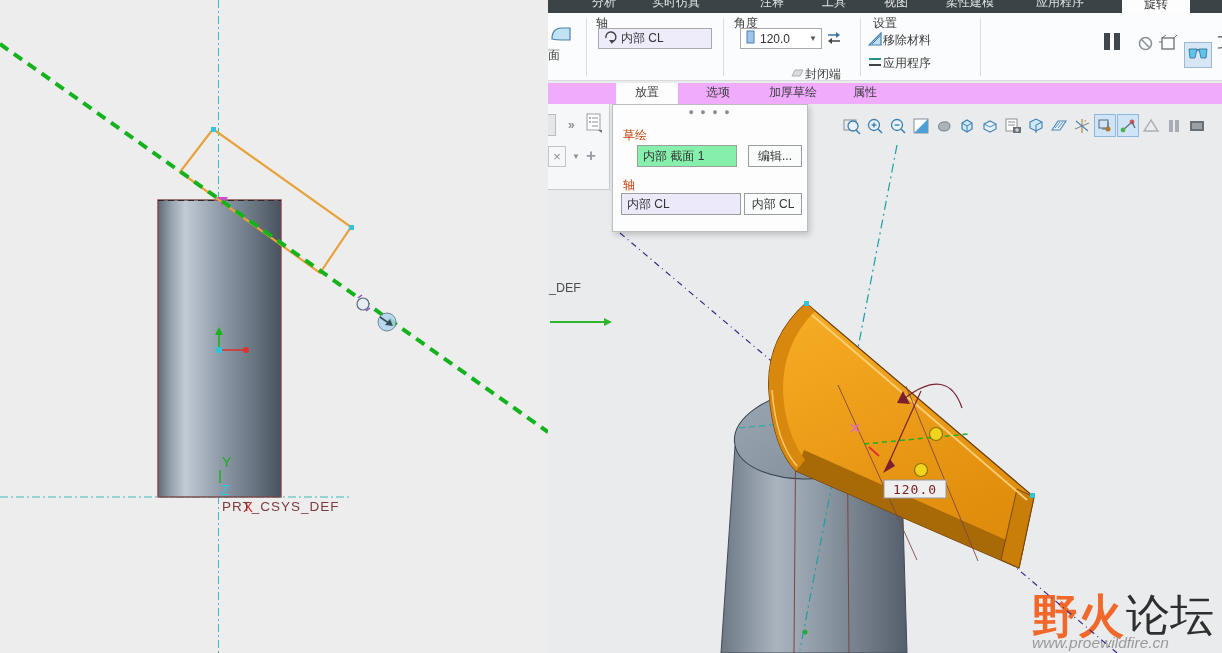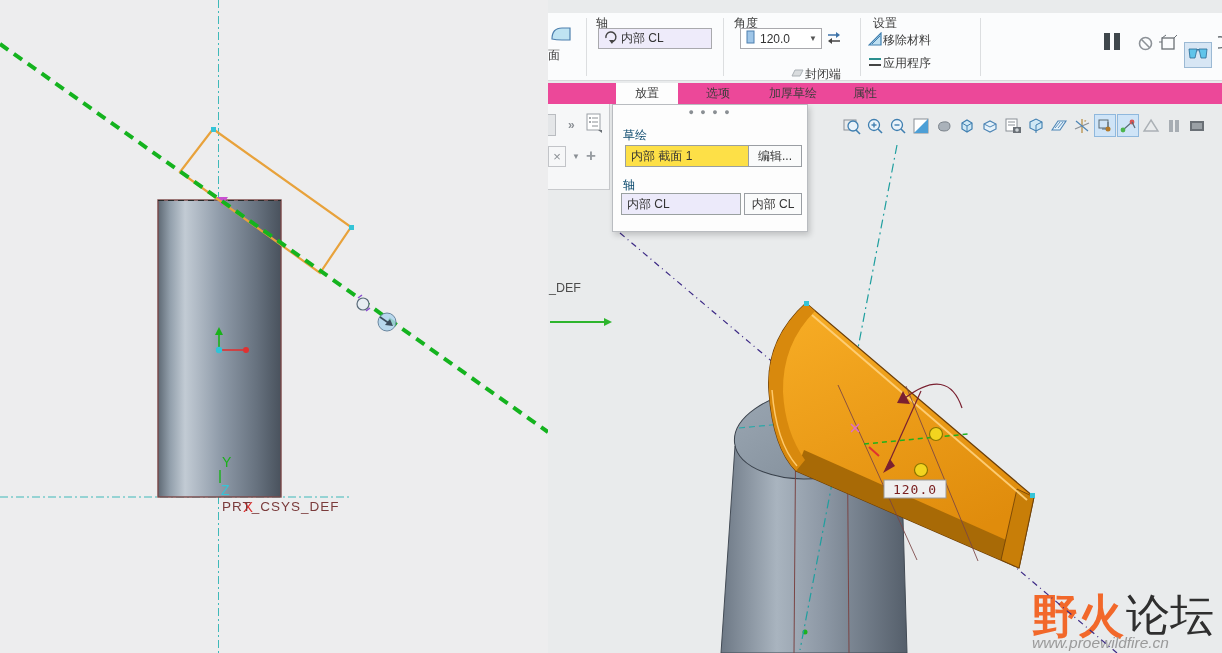"分析" div.menubar { html: none -> <div> <span>分析</span> <span>实时仿真</span> <span>注释</span> <span>工具</span> <span>视图</span> <span>柔性建模</span> <span>应用程序</span> <div><span>旋转</span></div> </div> }
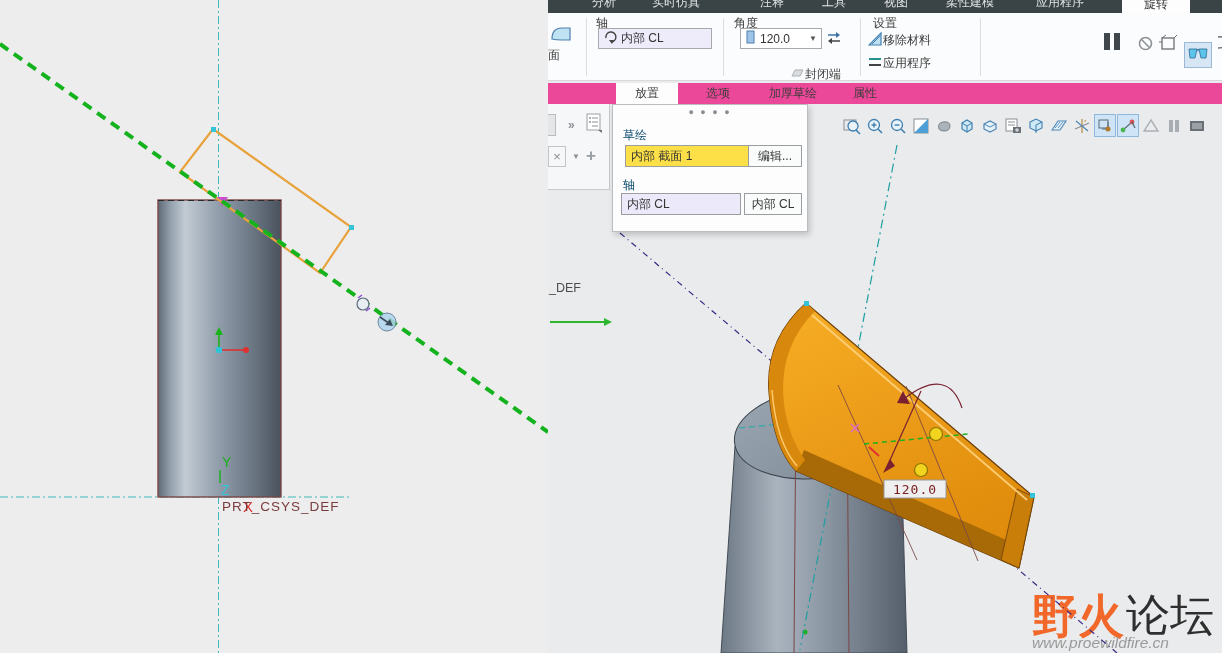"放置" .tabrow { background: #ec4899 -> #f0abfc; font-family: none -> Liberation Mono, monospace }
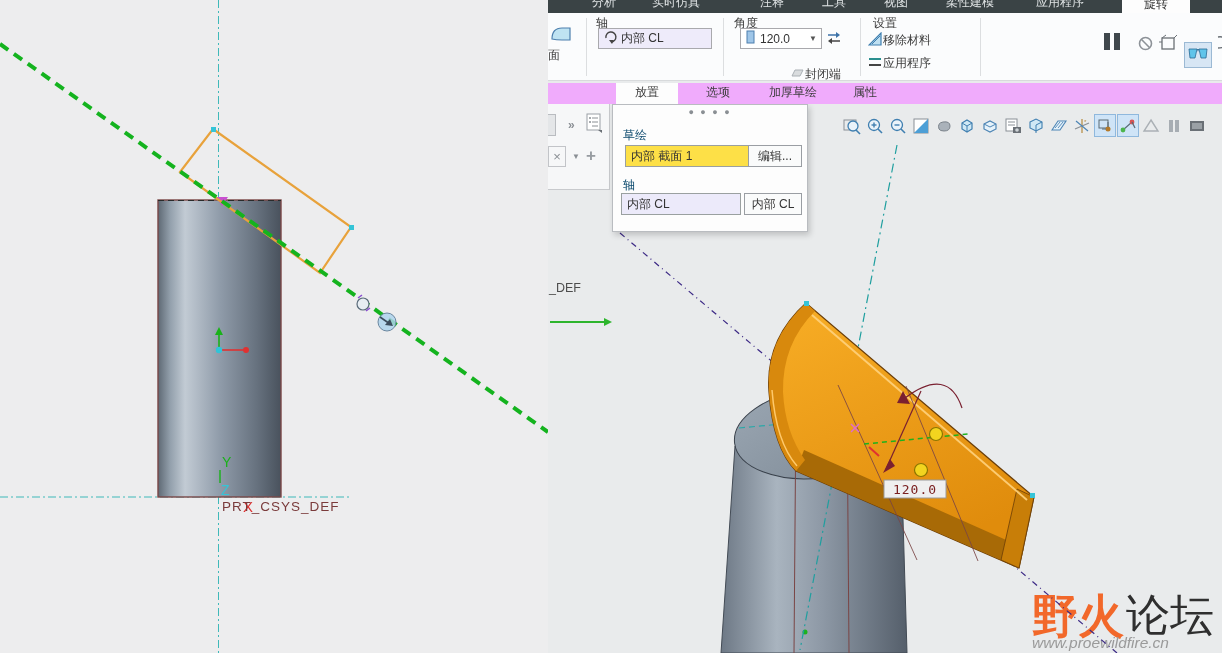"草绘" .plabel { color: #0c4a6e -> #c2410c }
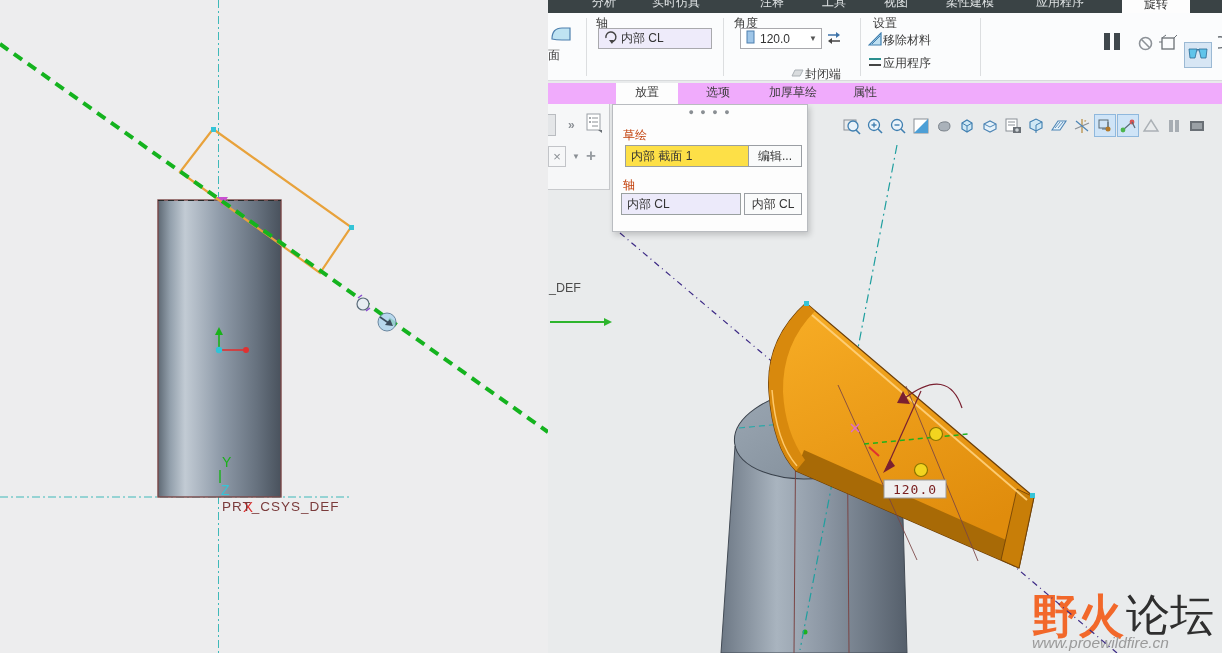"内部 截面 1" div.pfield { background: #fde047 -> #86efac; left: 12px -> 24px; width: 136px -> 100px }
